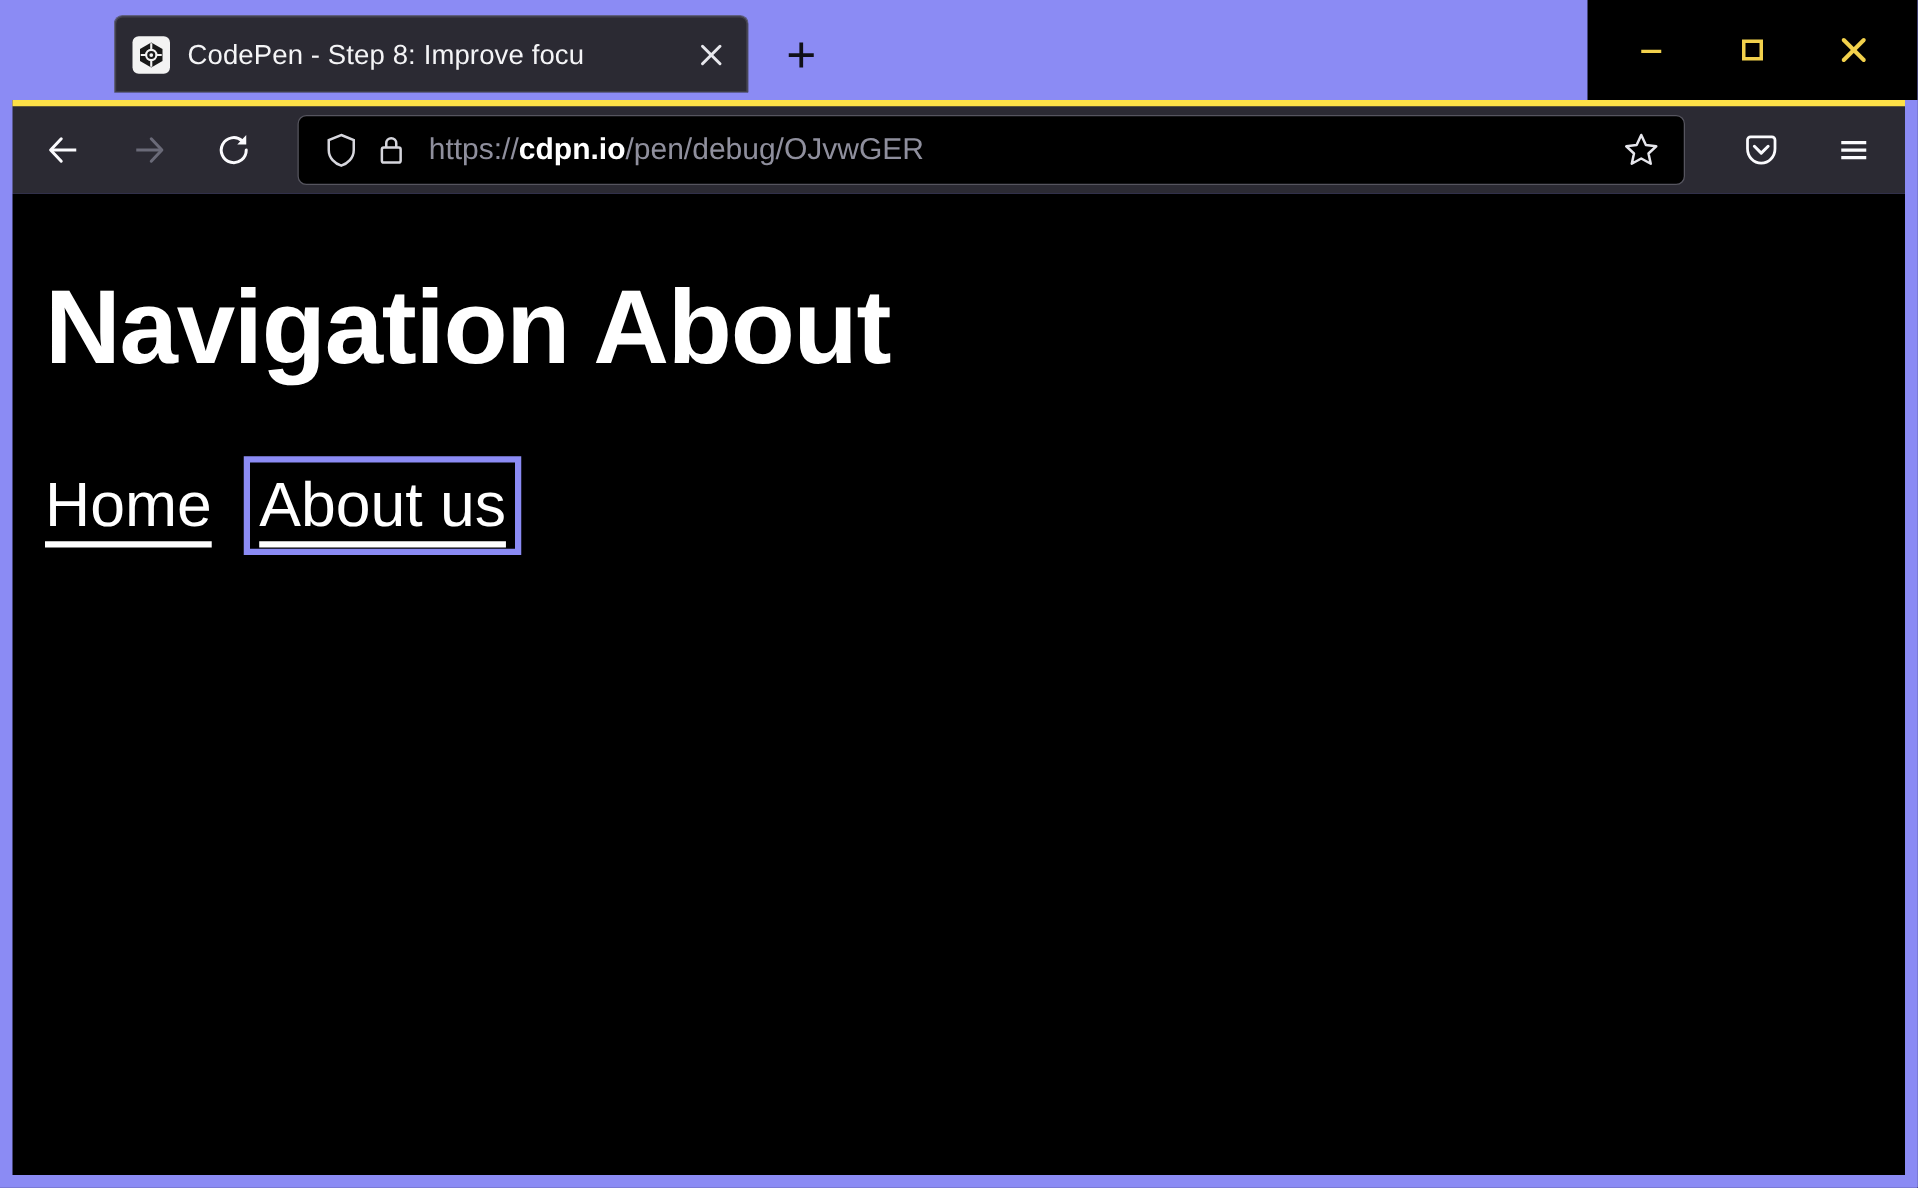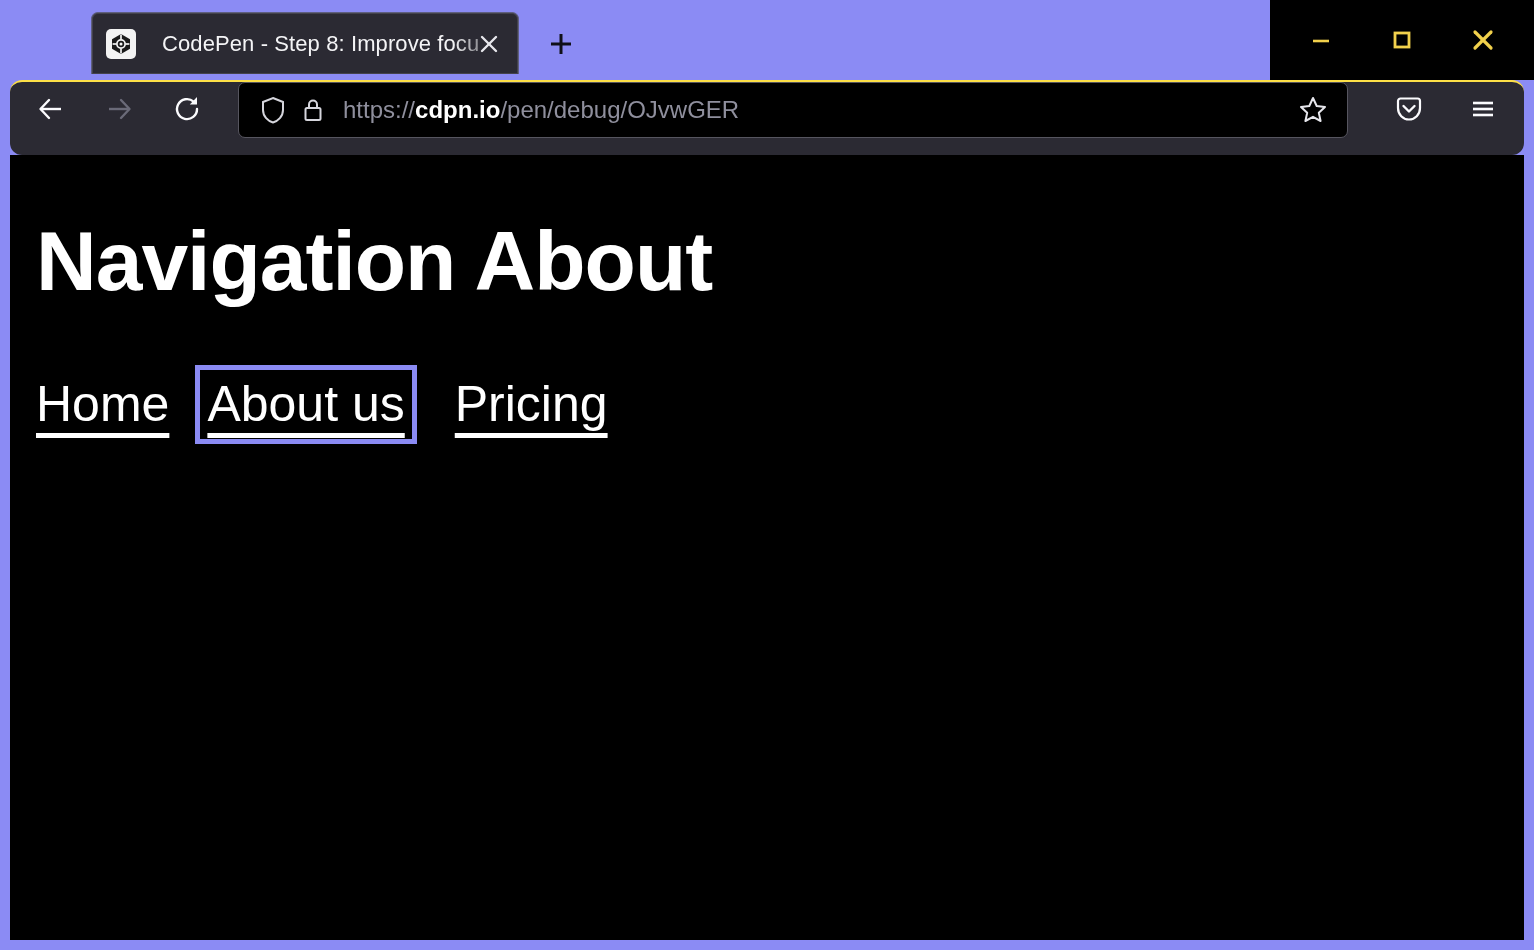"CodePen - Step 8: Improve" .tab { gap: 12px -> none; width: 428px -> 508px }
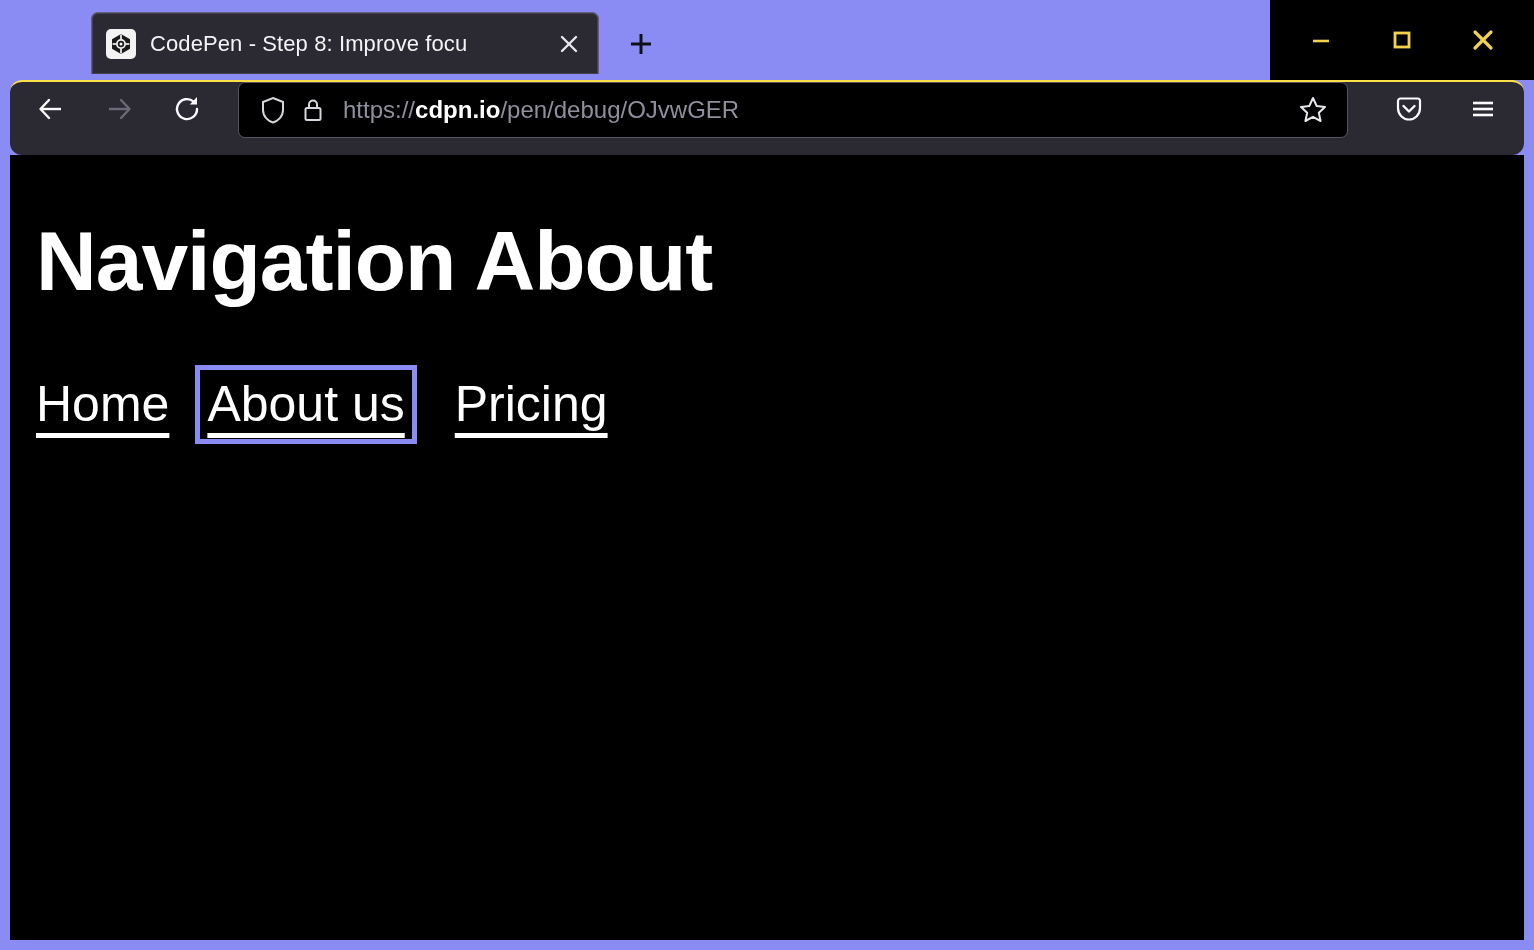"https://cdpn.io/pen/debug/OJvwGER" .navbar { align-items: flex-start -> center; border-radius: 12px -> none; border-top: 2px solid #fde047 -> 5px solid #fde047 }
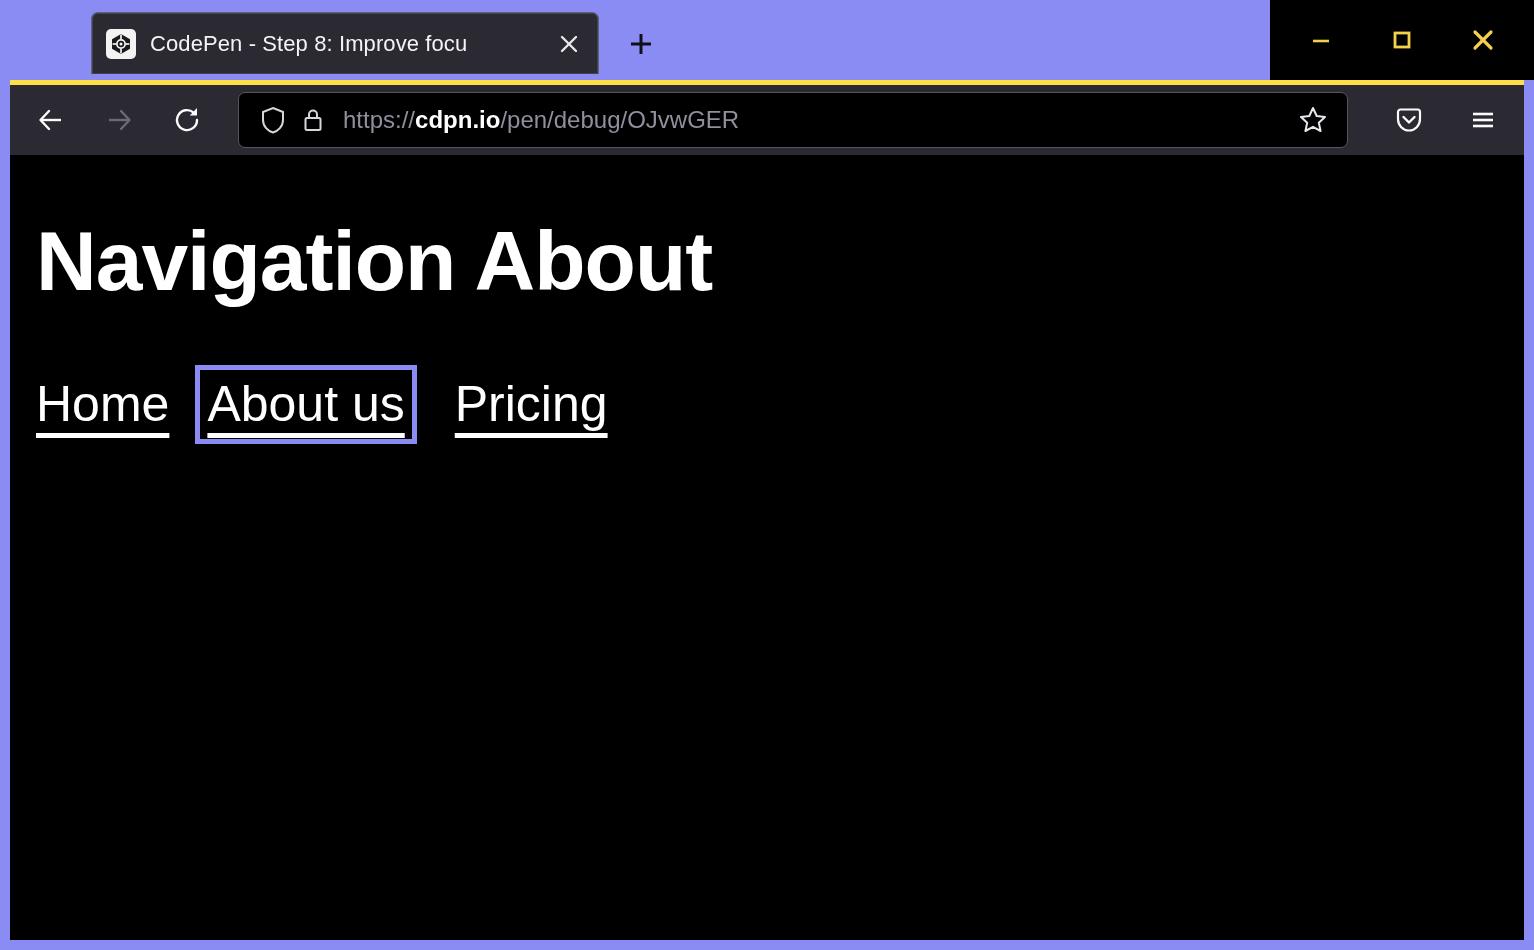"Pricing" a.nav-link { html: <a>Pricing</a> -> none }
